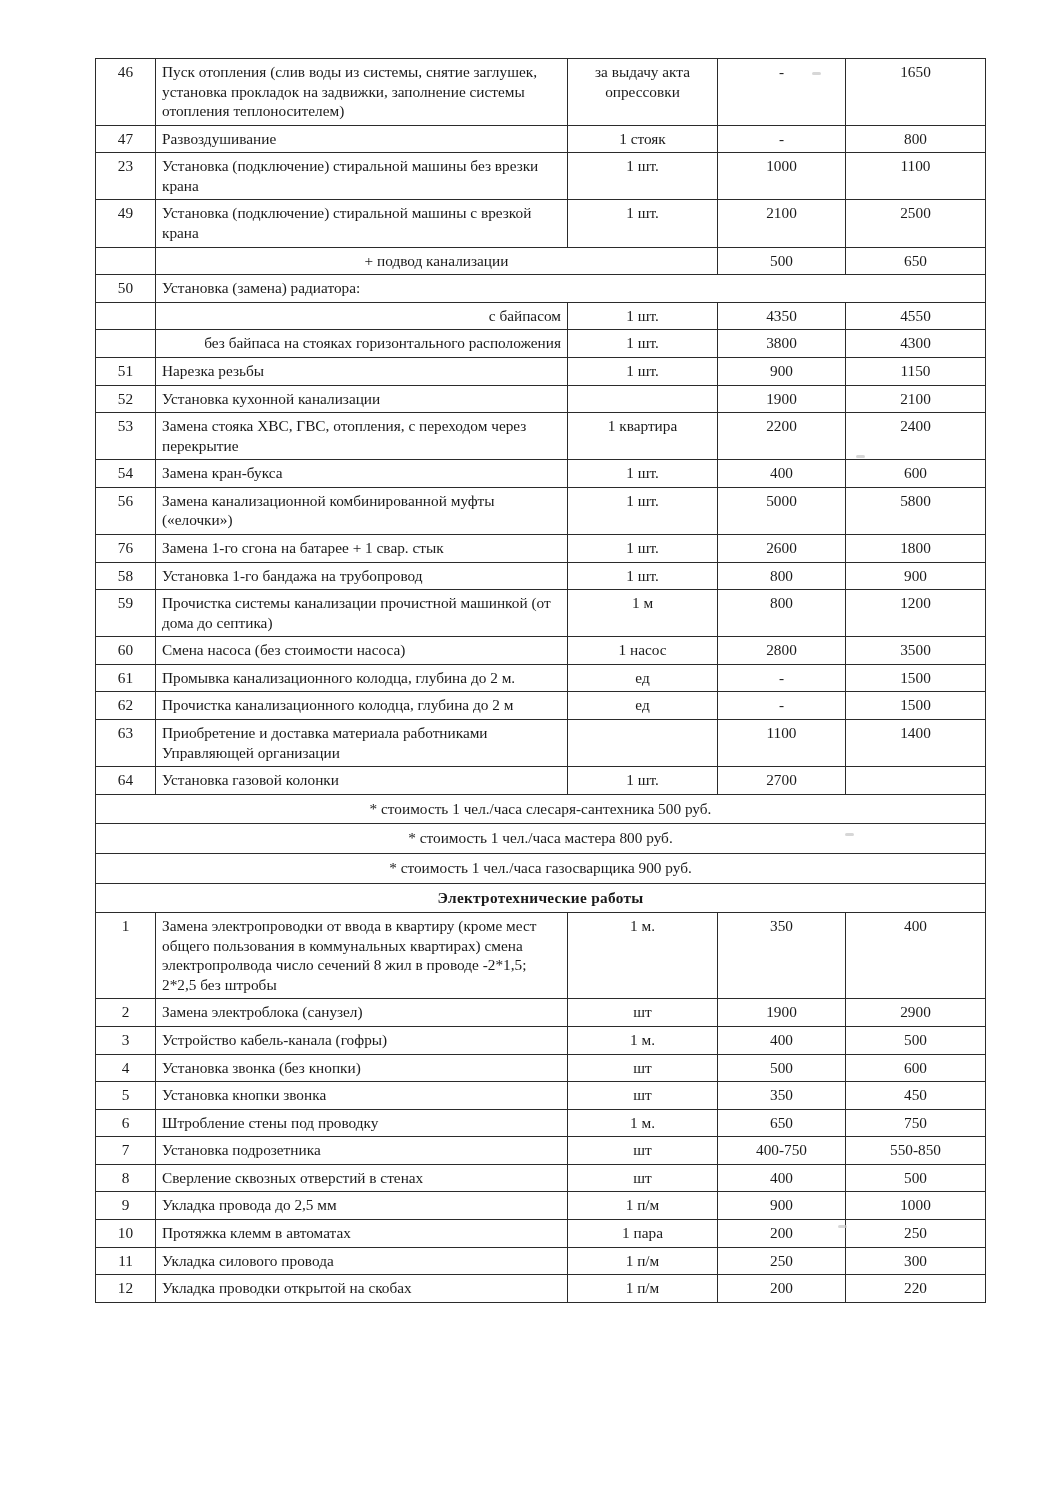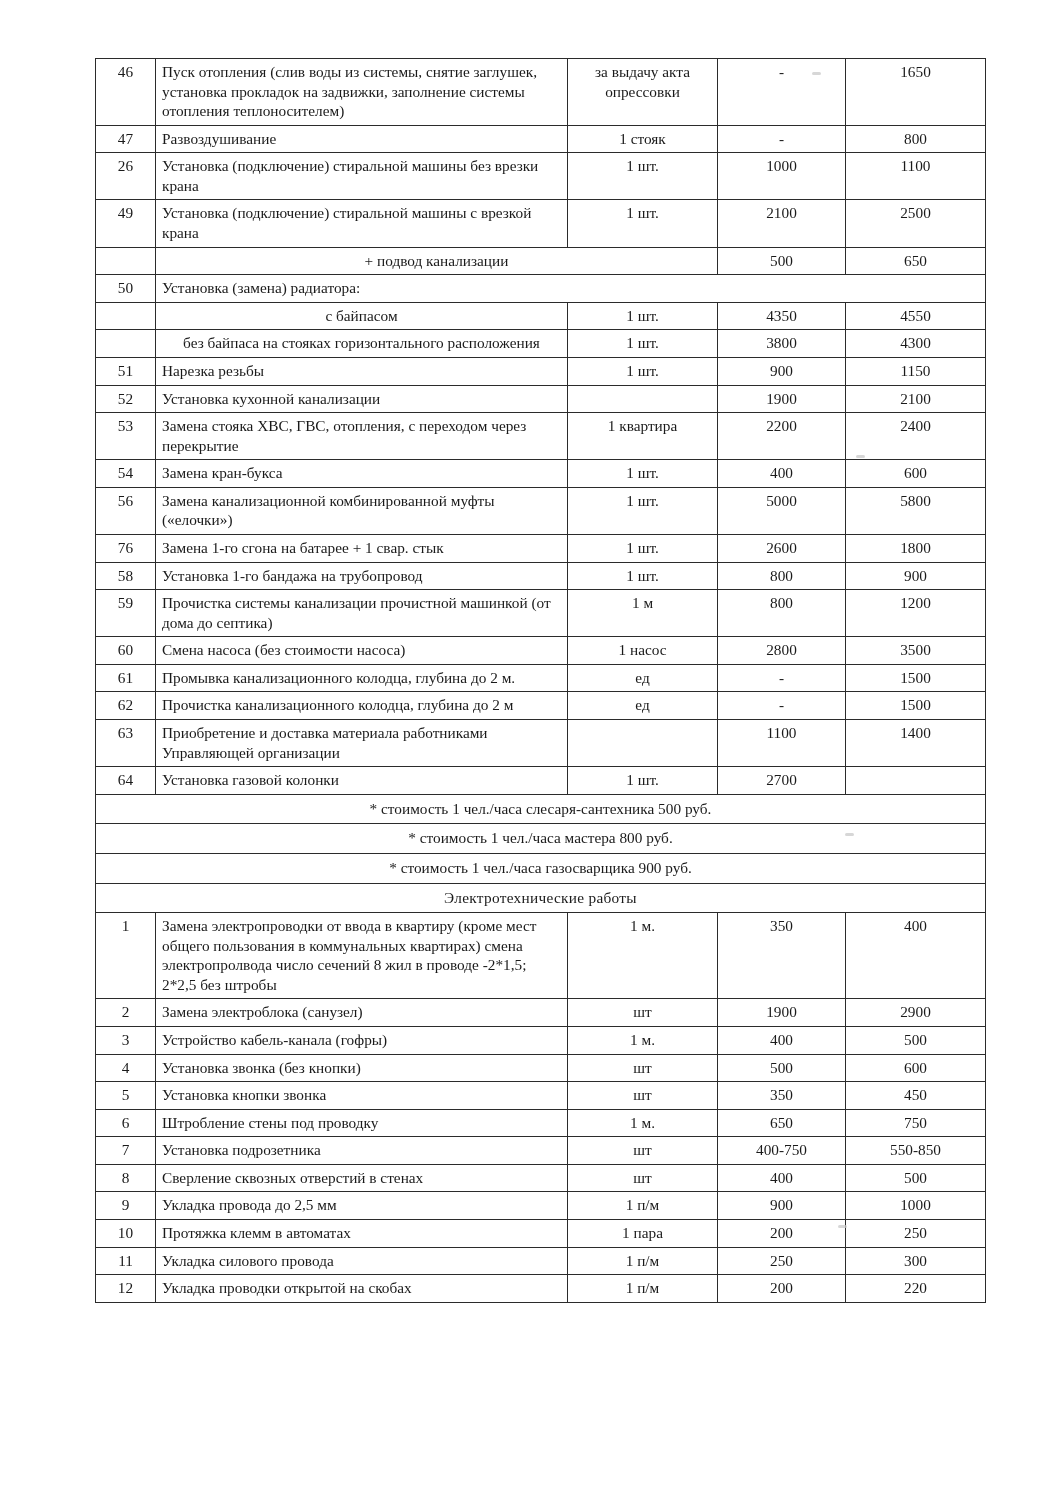"26" td.num { text: 26 -> 23 }
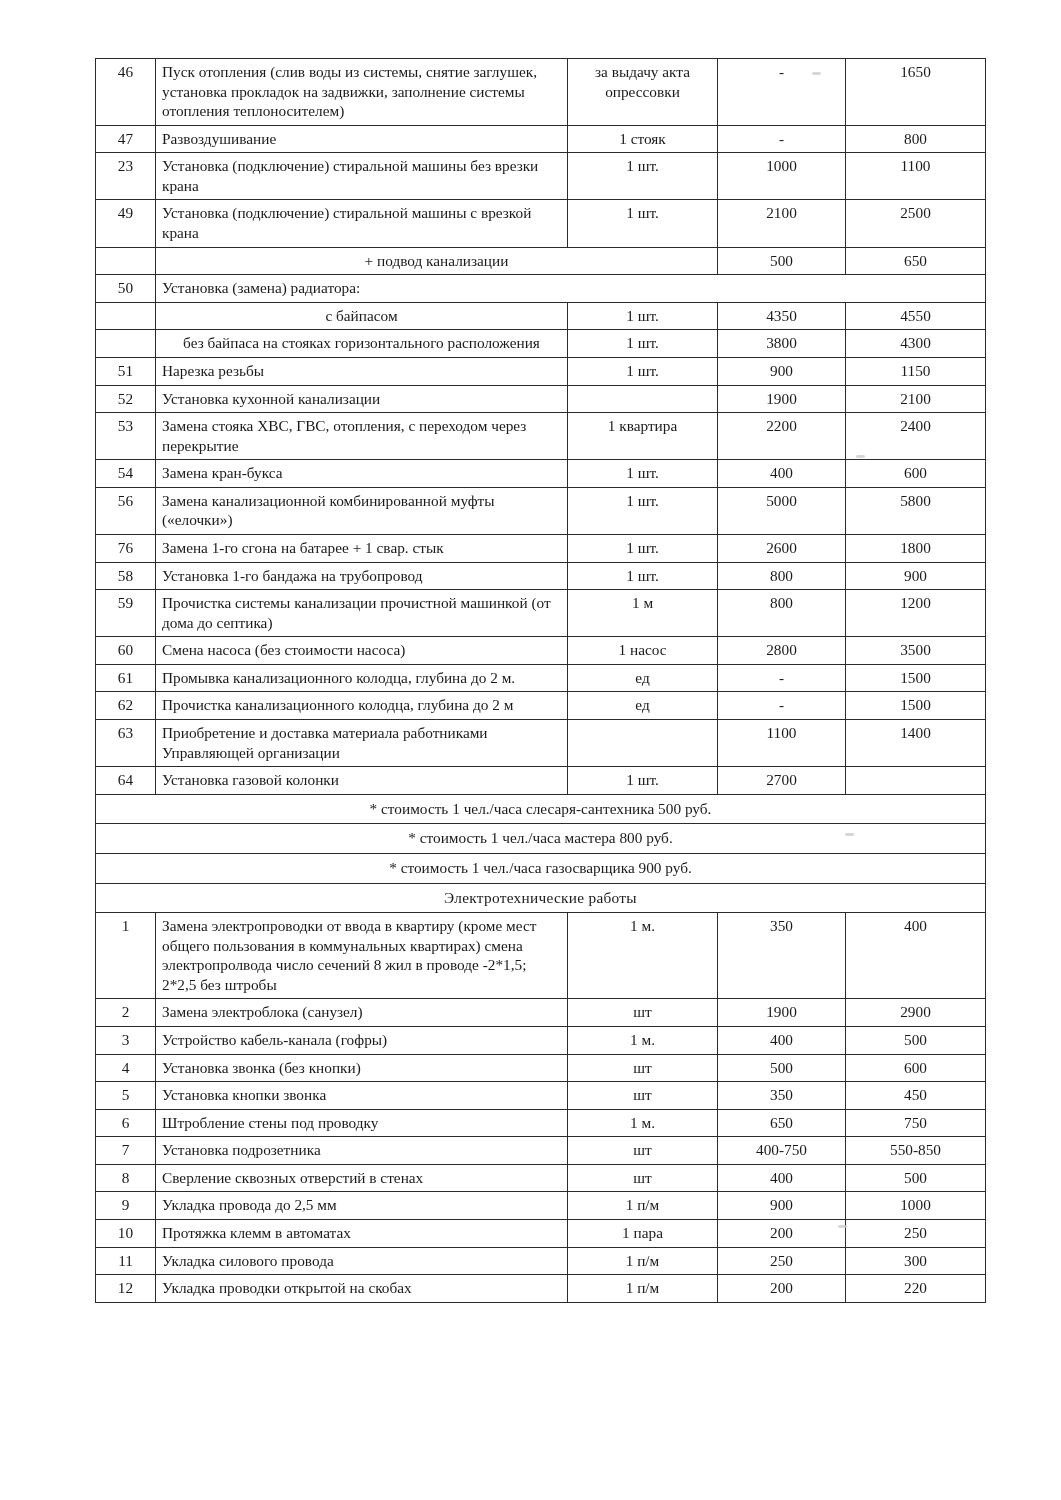"с байпасом" td.name.right { text-align: center -> right }
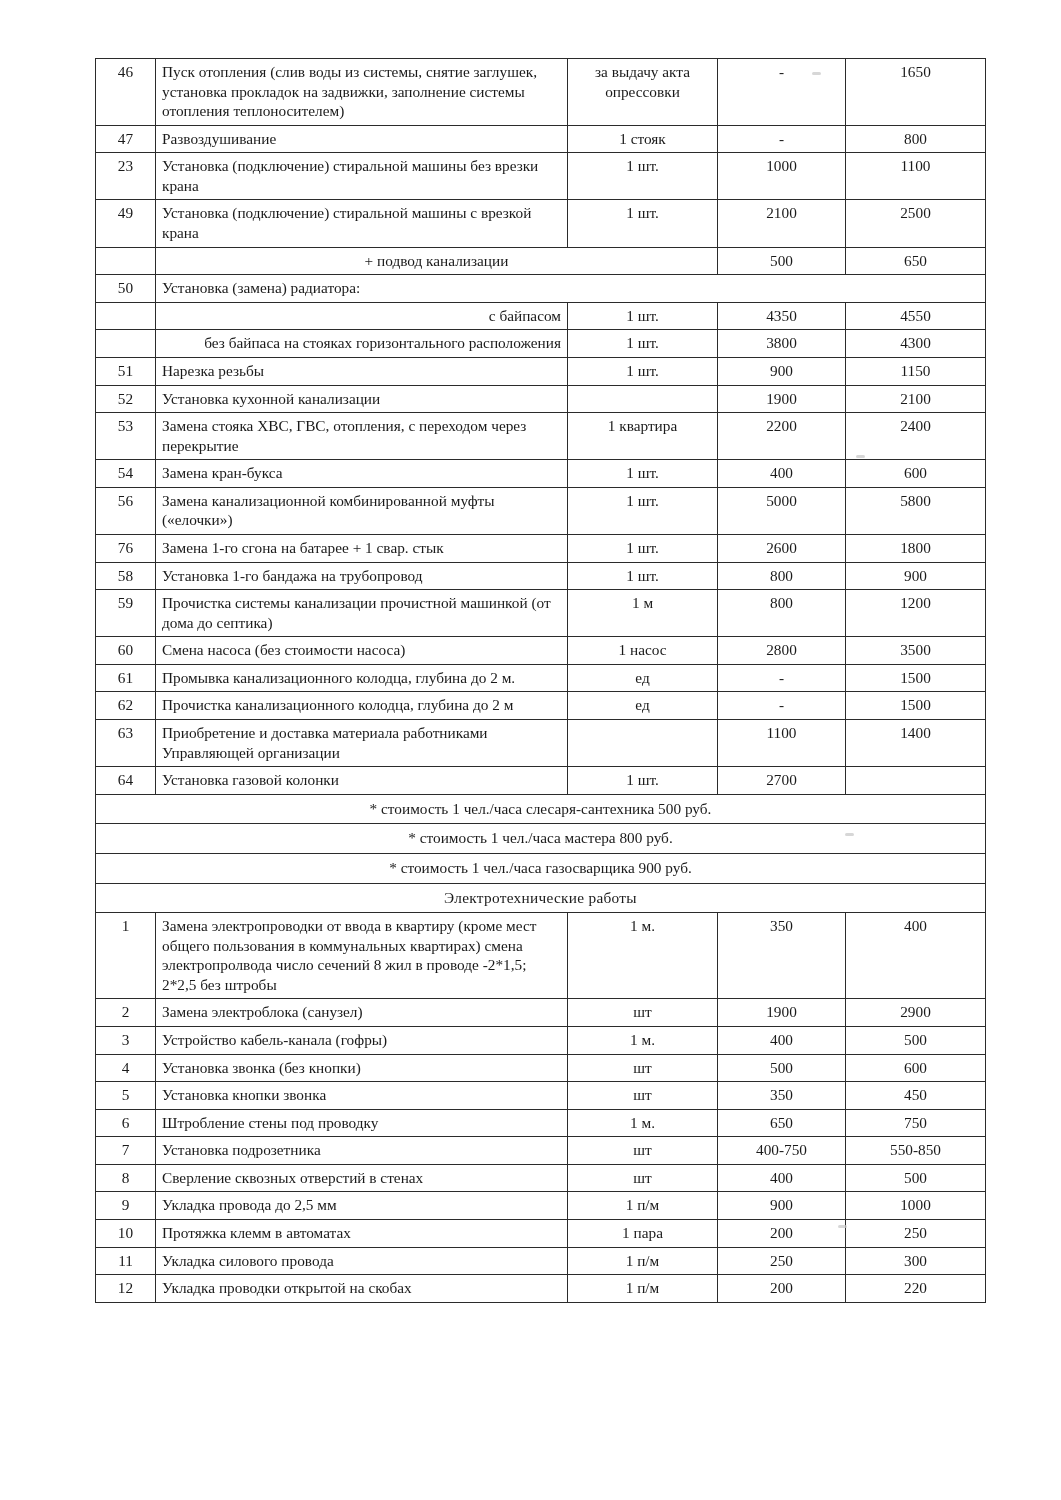"Электротехнические работы" tr.section-row td { font-weight: normal -> bold }
